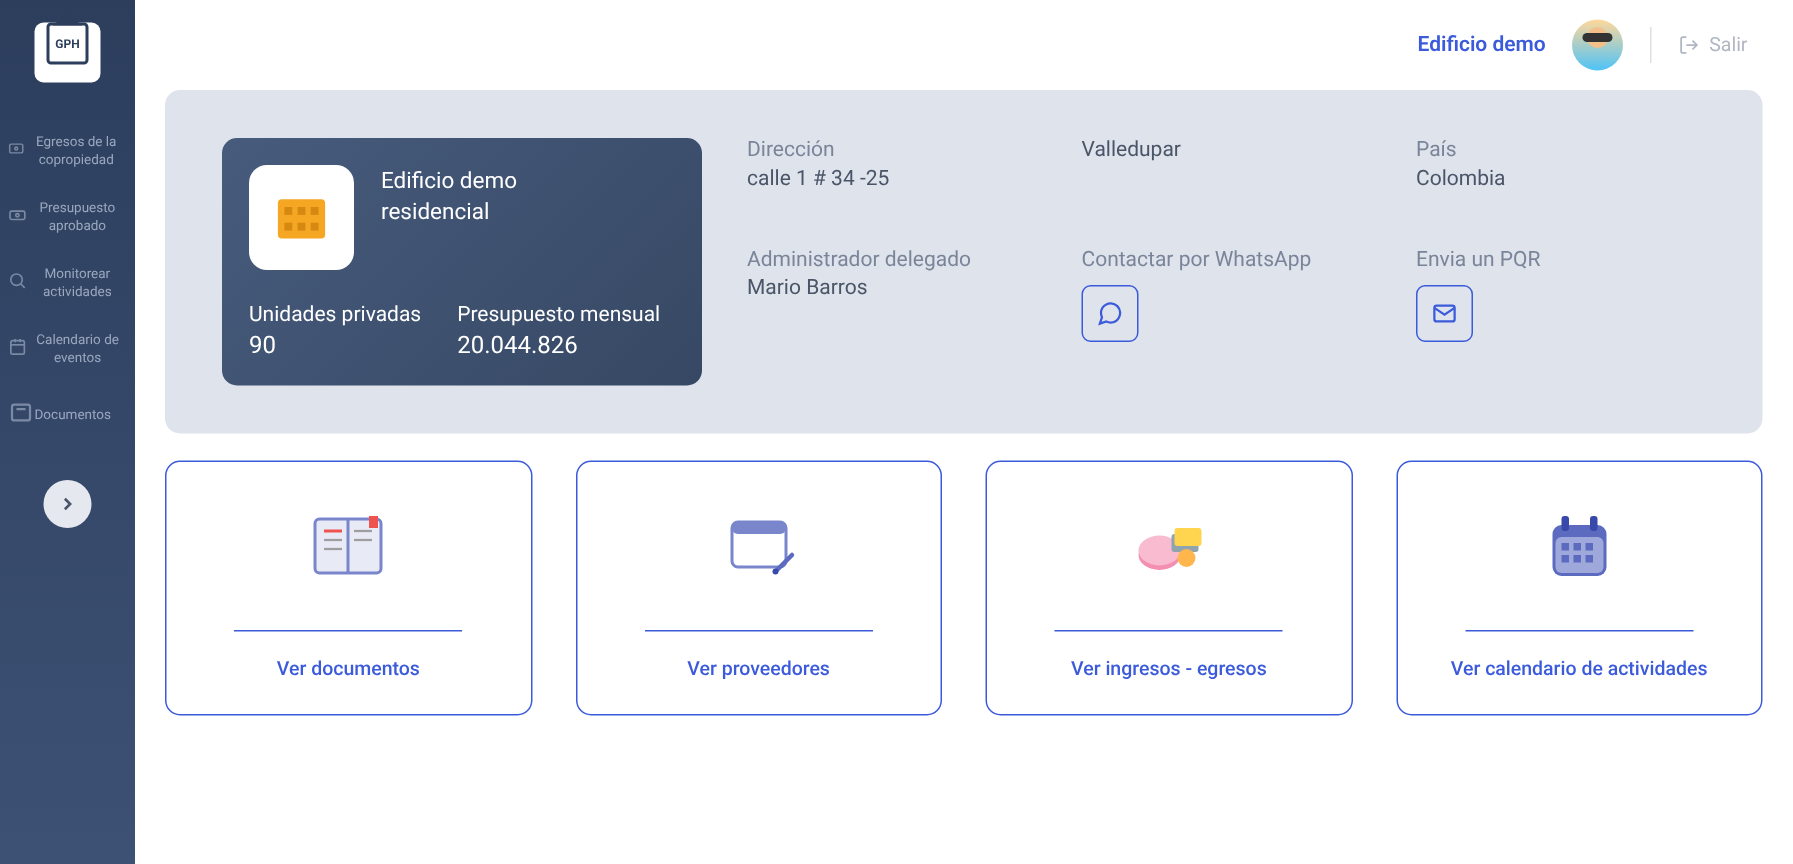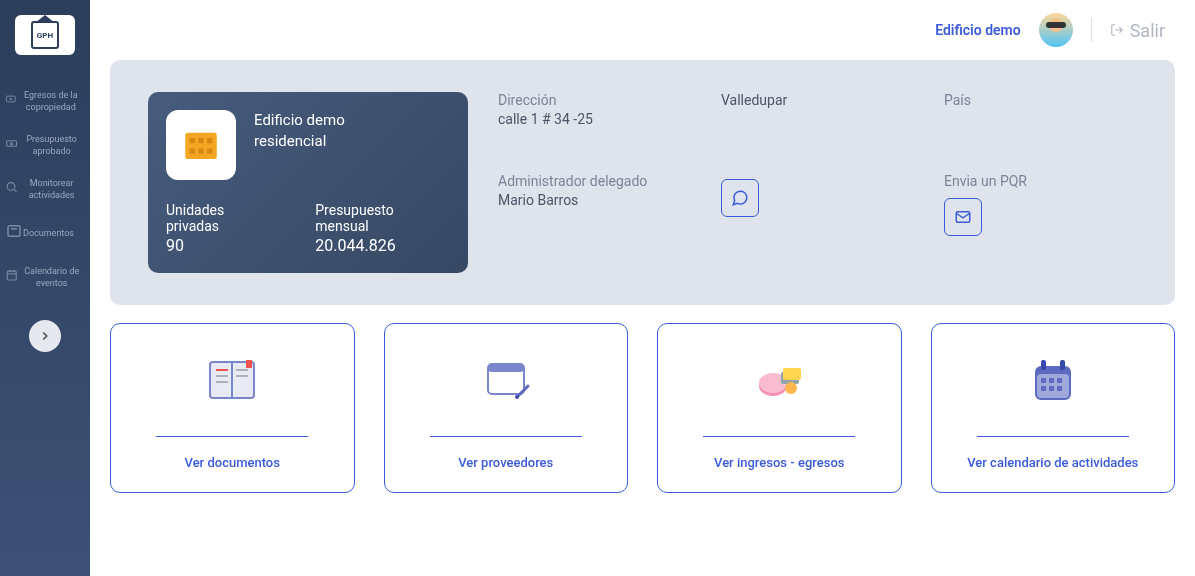"GPH" .logo { align-items: center -> none; width: 60px -> 44px }
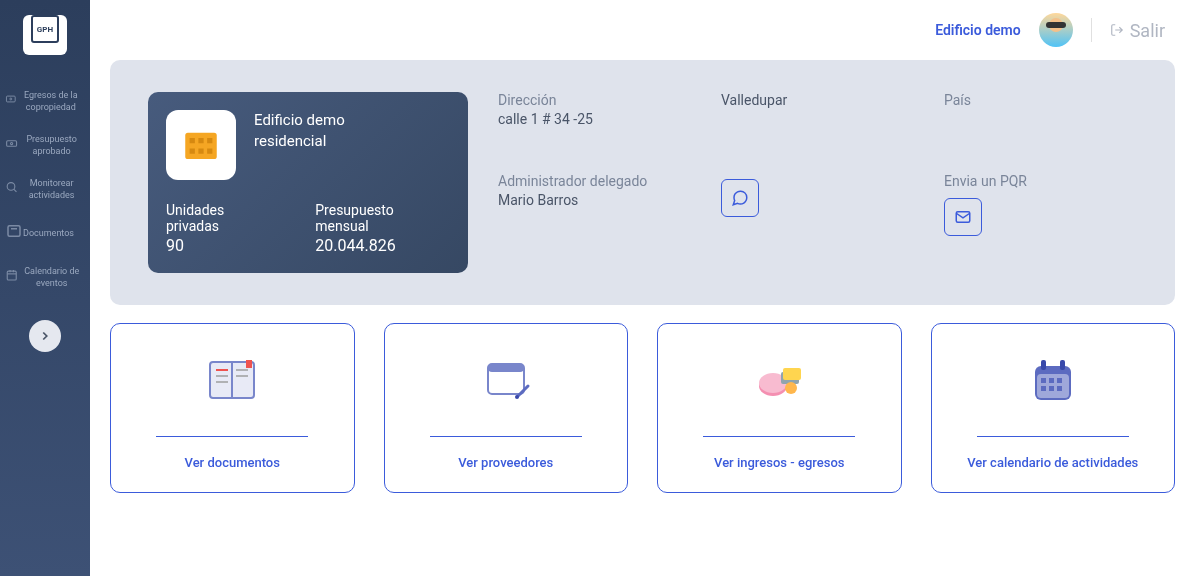"Salir" .logout { font-size: 18px -> 13px }
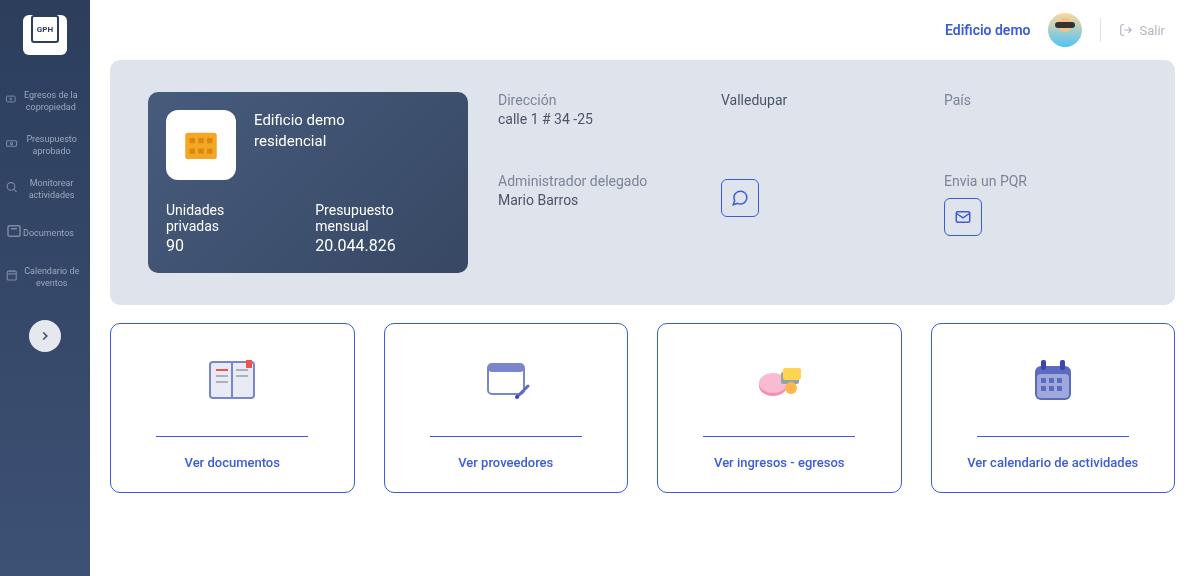"Colombia" span.info-value { html: none -> <span>Colombia</span> }
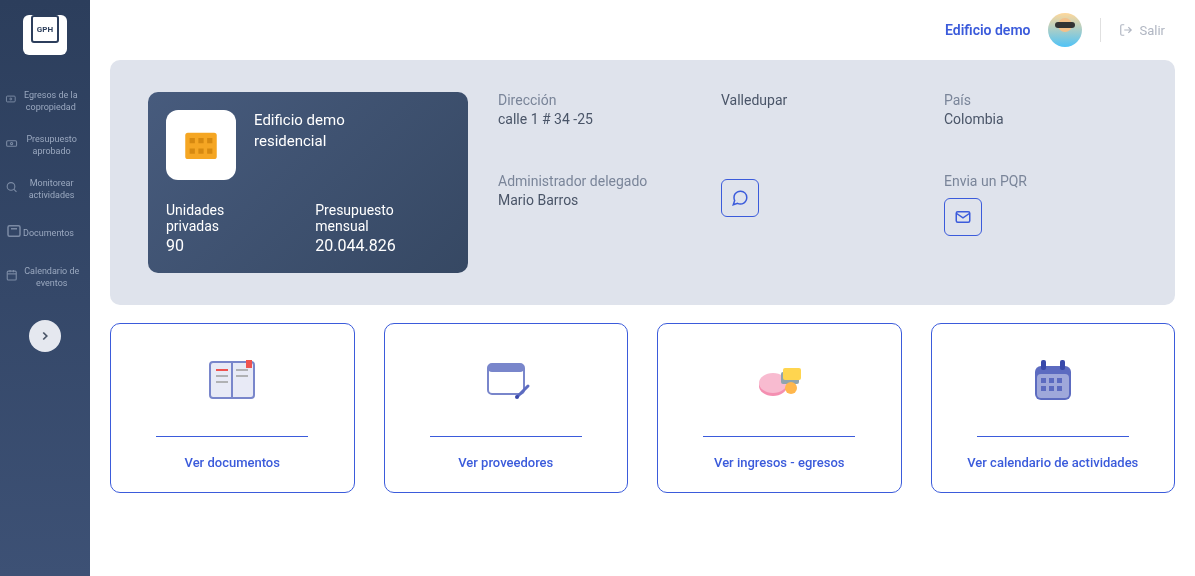"Contactar por WhatsApp" span.info-label { html: none -> <span>Contactar por WhatsApp</span> }
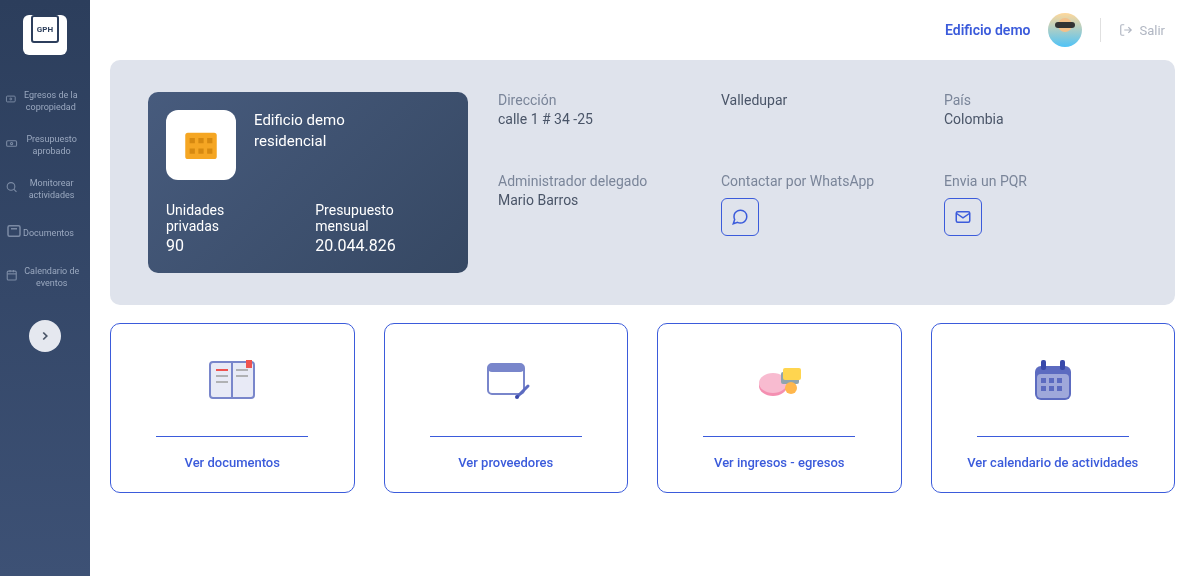"Unidades privadas" .card-stats { gap: 35px -> 24px }
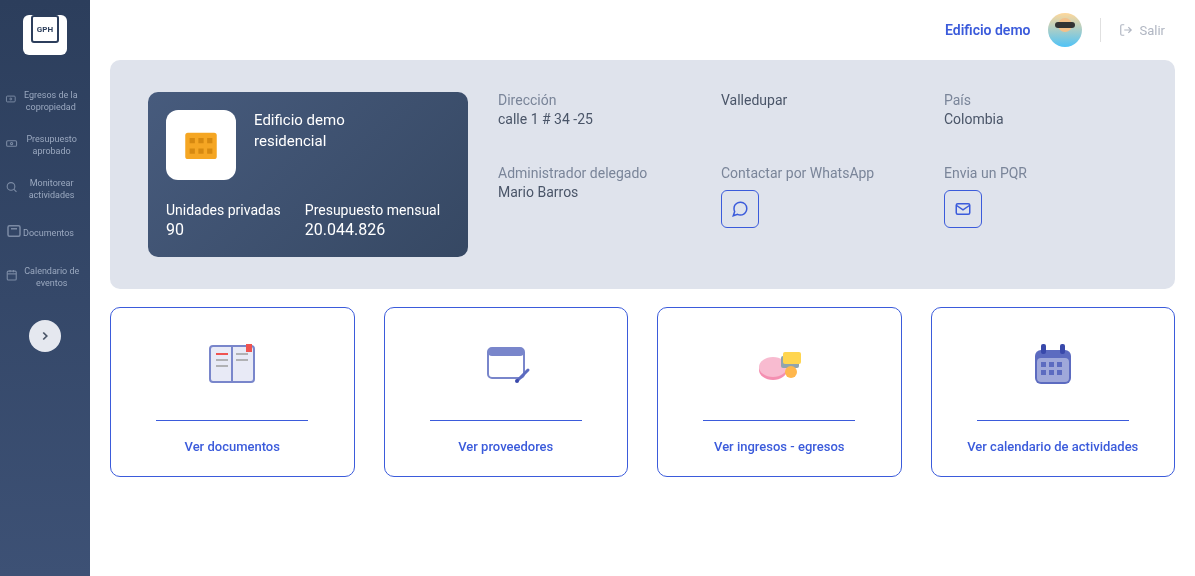"Documentos" div.nav-item { order: before "Calendario de eventos" -> after "Calendario de eventos" }
